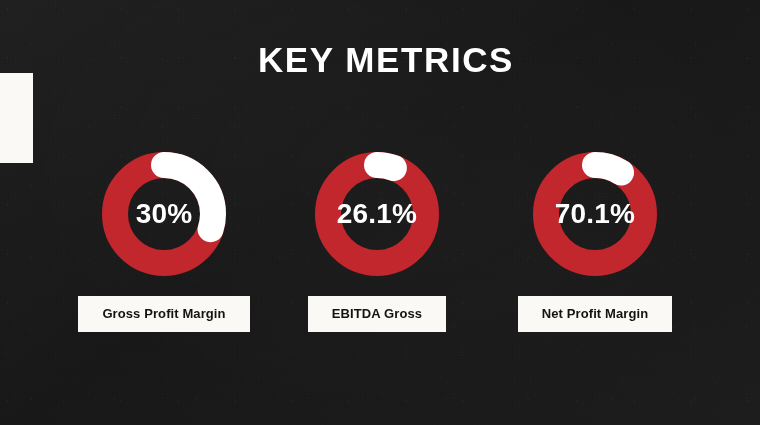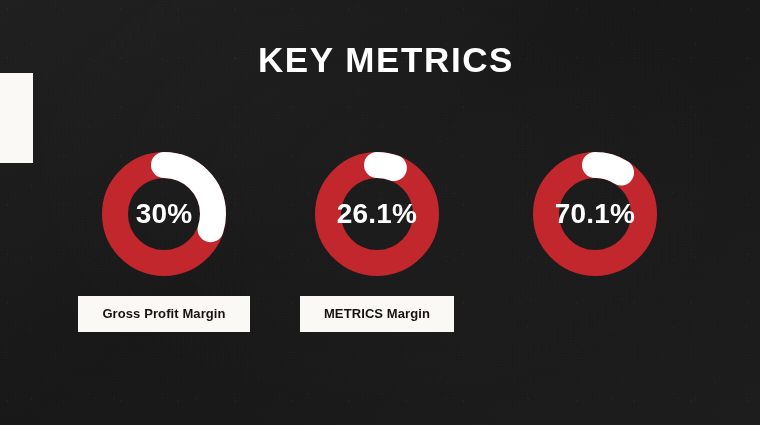"METRICS Margin" div.chip { text: METRICS Margin -> EBITDA Gross }
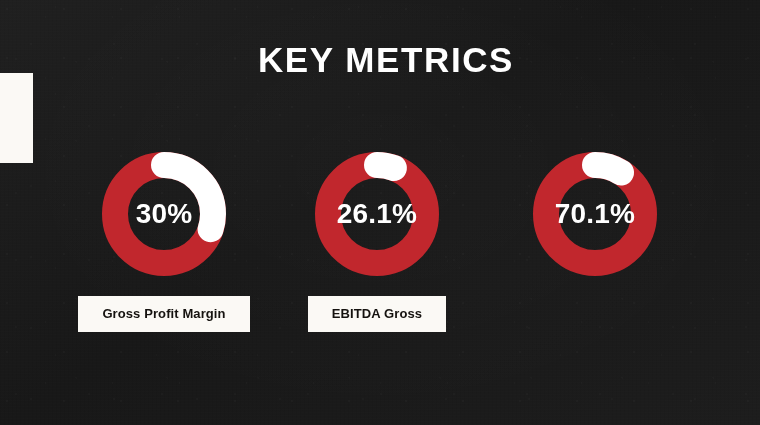"Net Profit Margin" div.chip { html: none -> <div>Net Profit Margin</div> }
